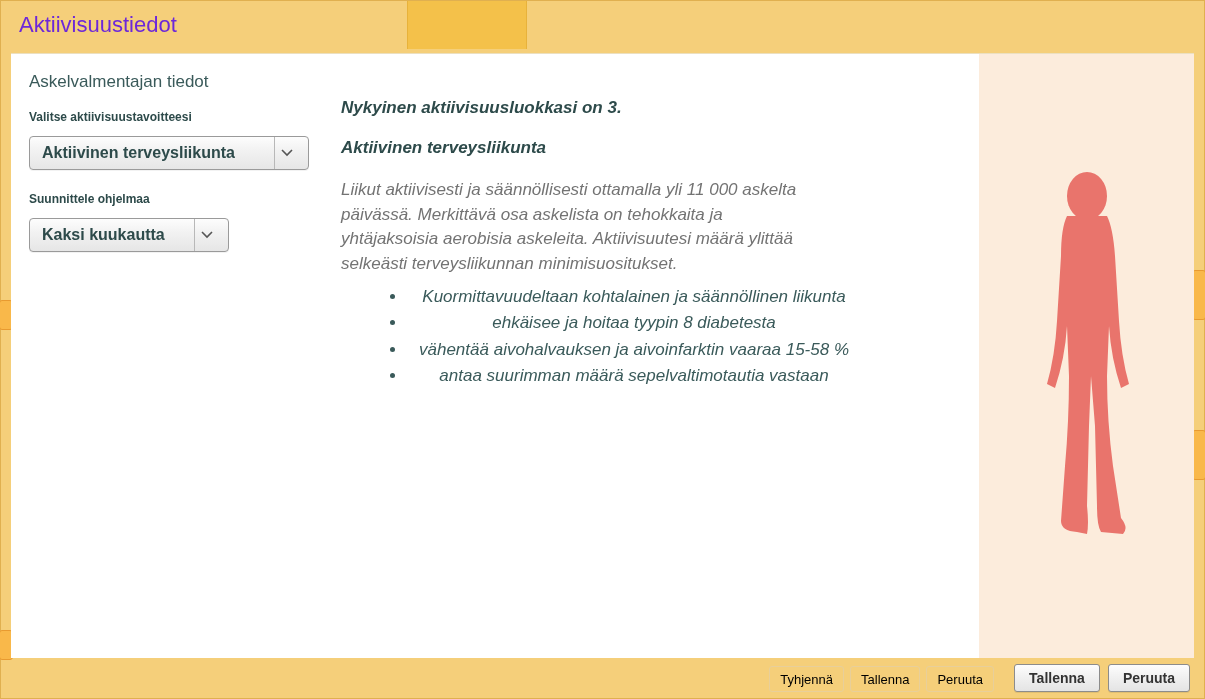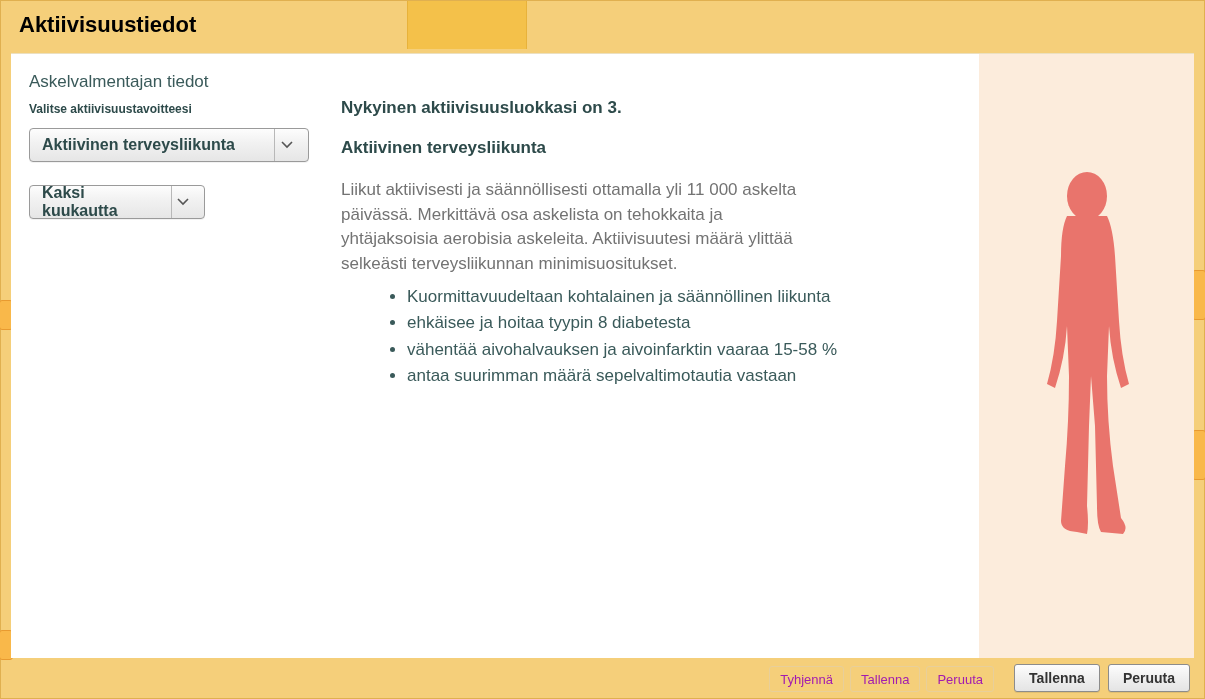"Aktiivisuustiedot" .header-title { color: #000000 -> #6d28d9; font-weight: 700 -> 400 }
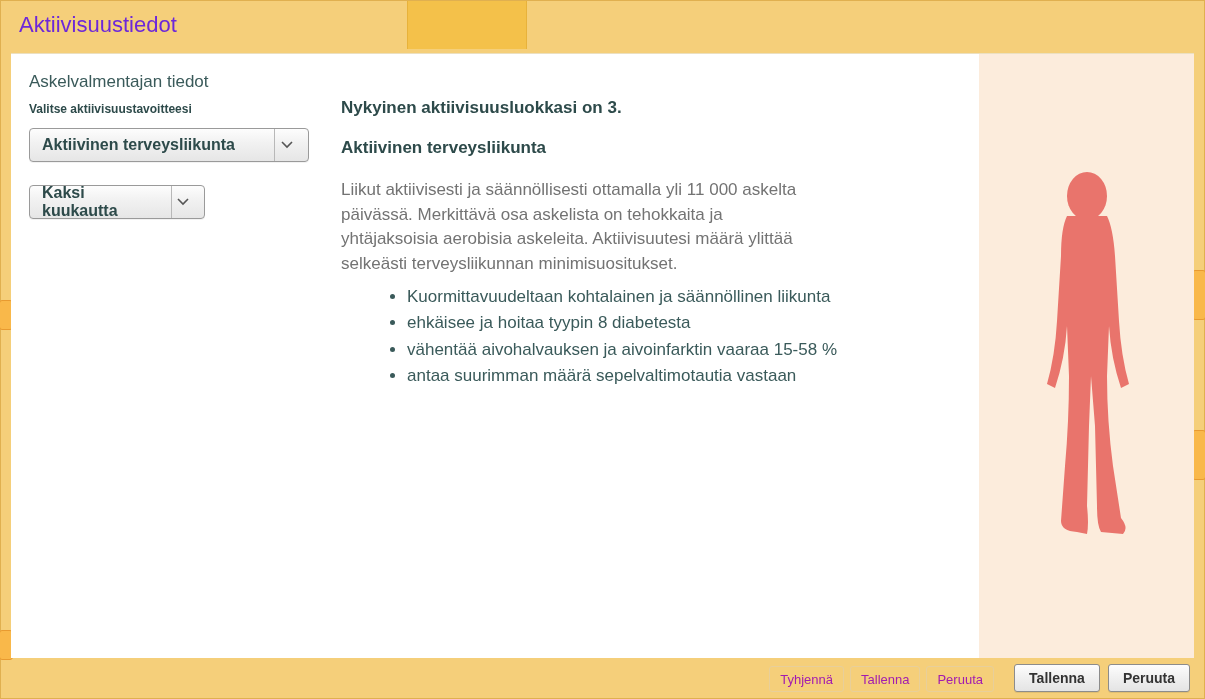"Askelvalmentajan tiedot" .subtitle { margin-bottom: 10px -> 18px }
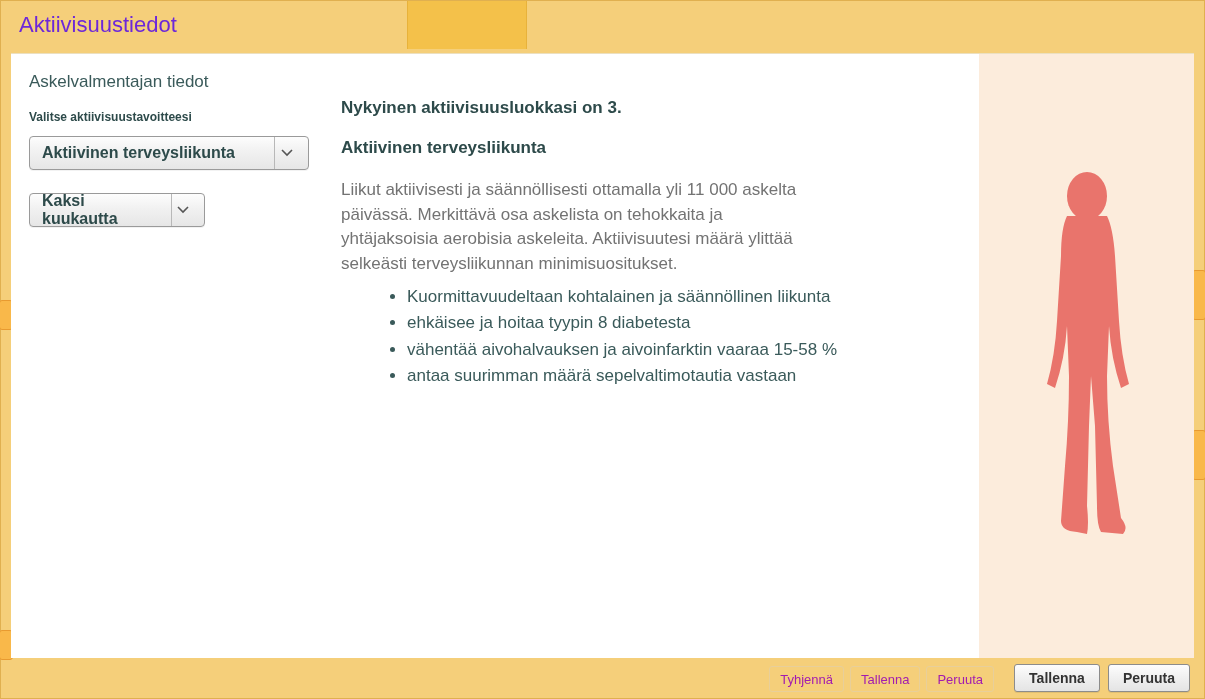"Nykyinen aktiivisuusluokkasi on 3." .mid-col { font-style: none -> italic }
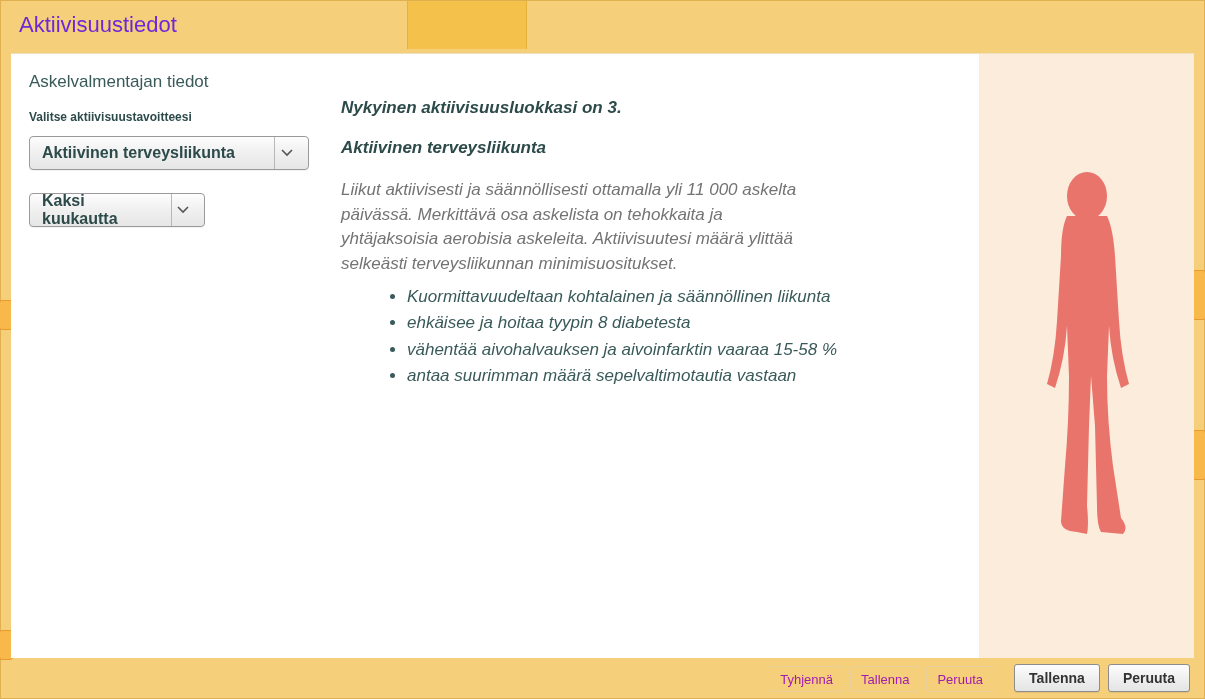"Suunnittele ohjelmaa" div.label { html: none -> <div>Suunnittele ohjelmaa</div> }
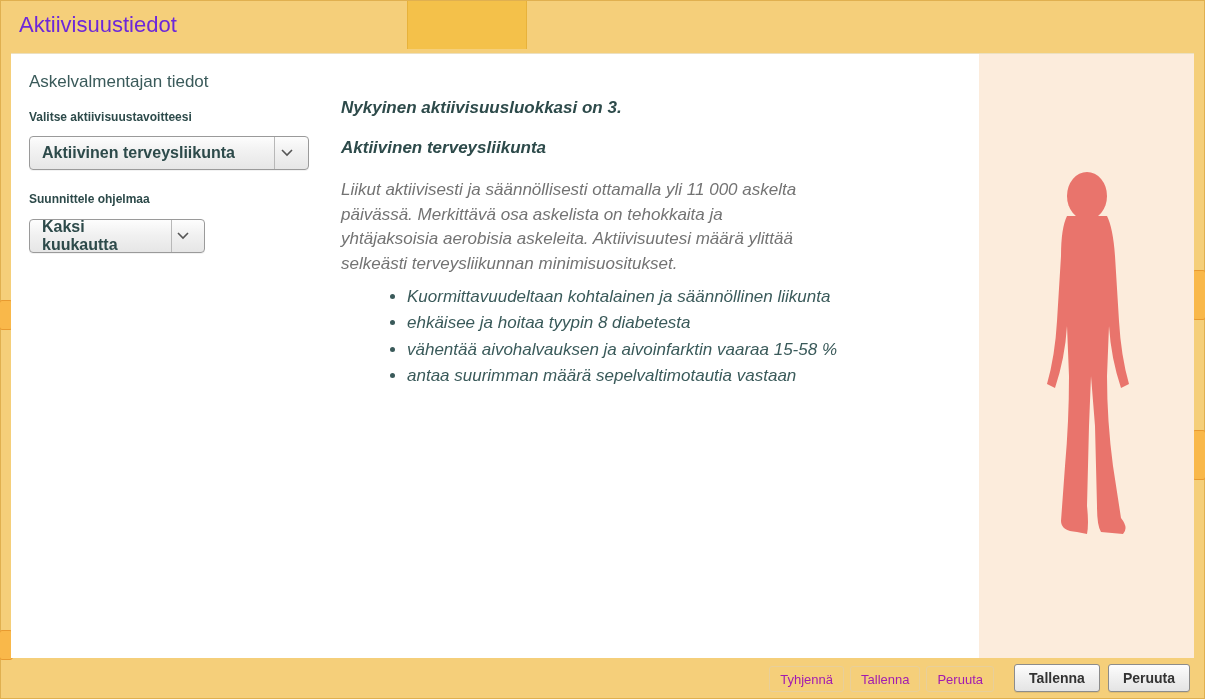"Kaksi kuukautta" .sel-narrow { width: 176px -> 200px }
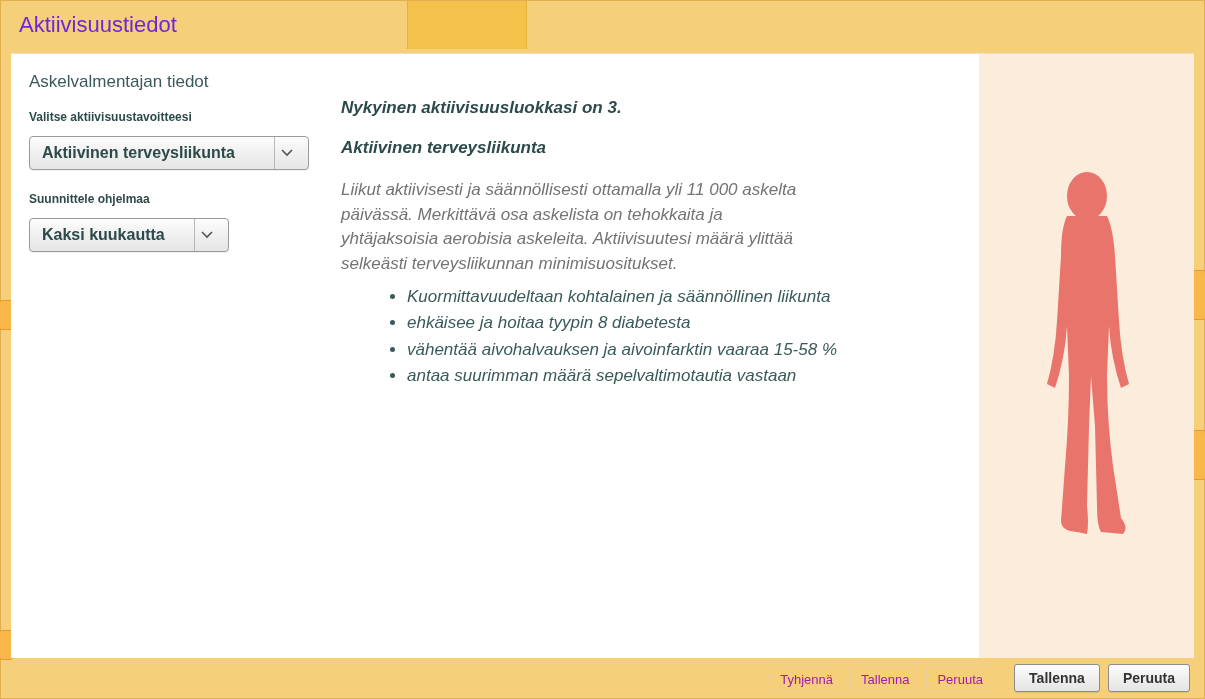"Kuormittavuudeltaan kohtalainen ja" .bullets { text-align: none -> center }
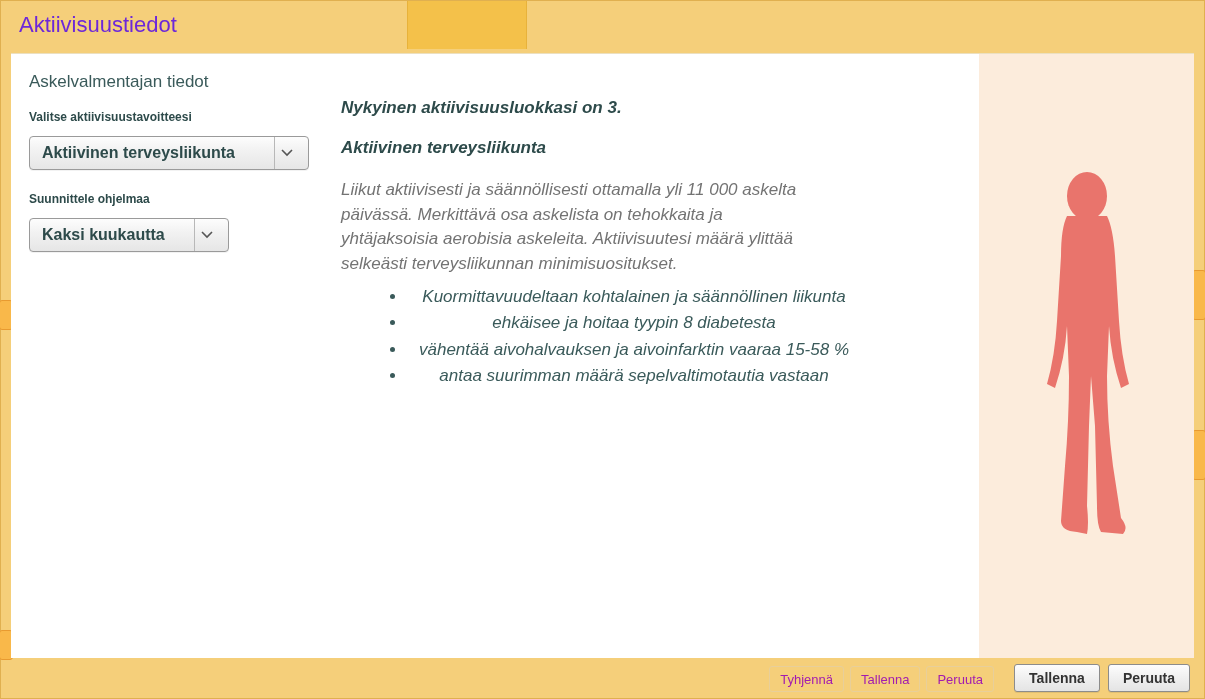"Tyhjennä" .ghost { color: #a21caf -> #000000 }
